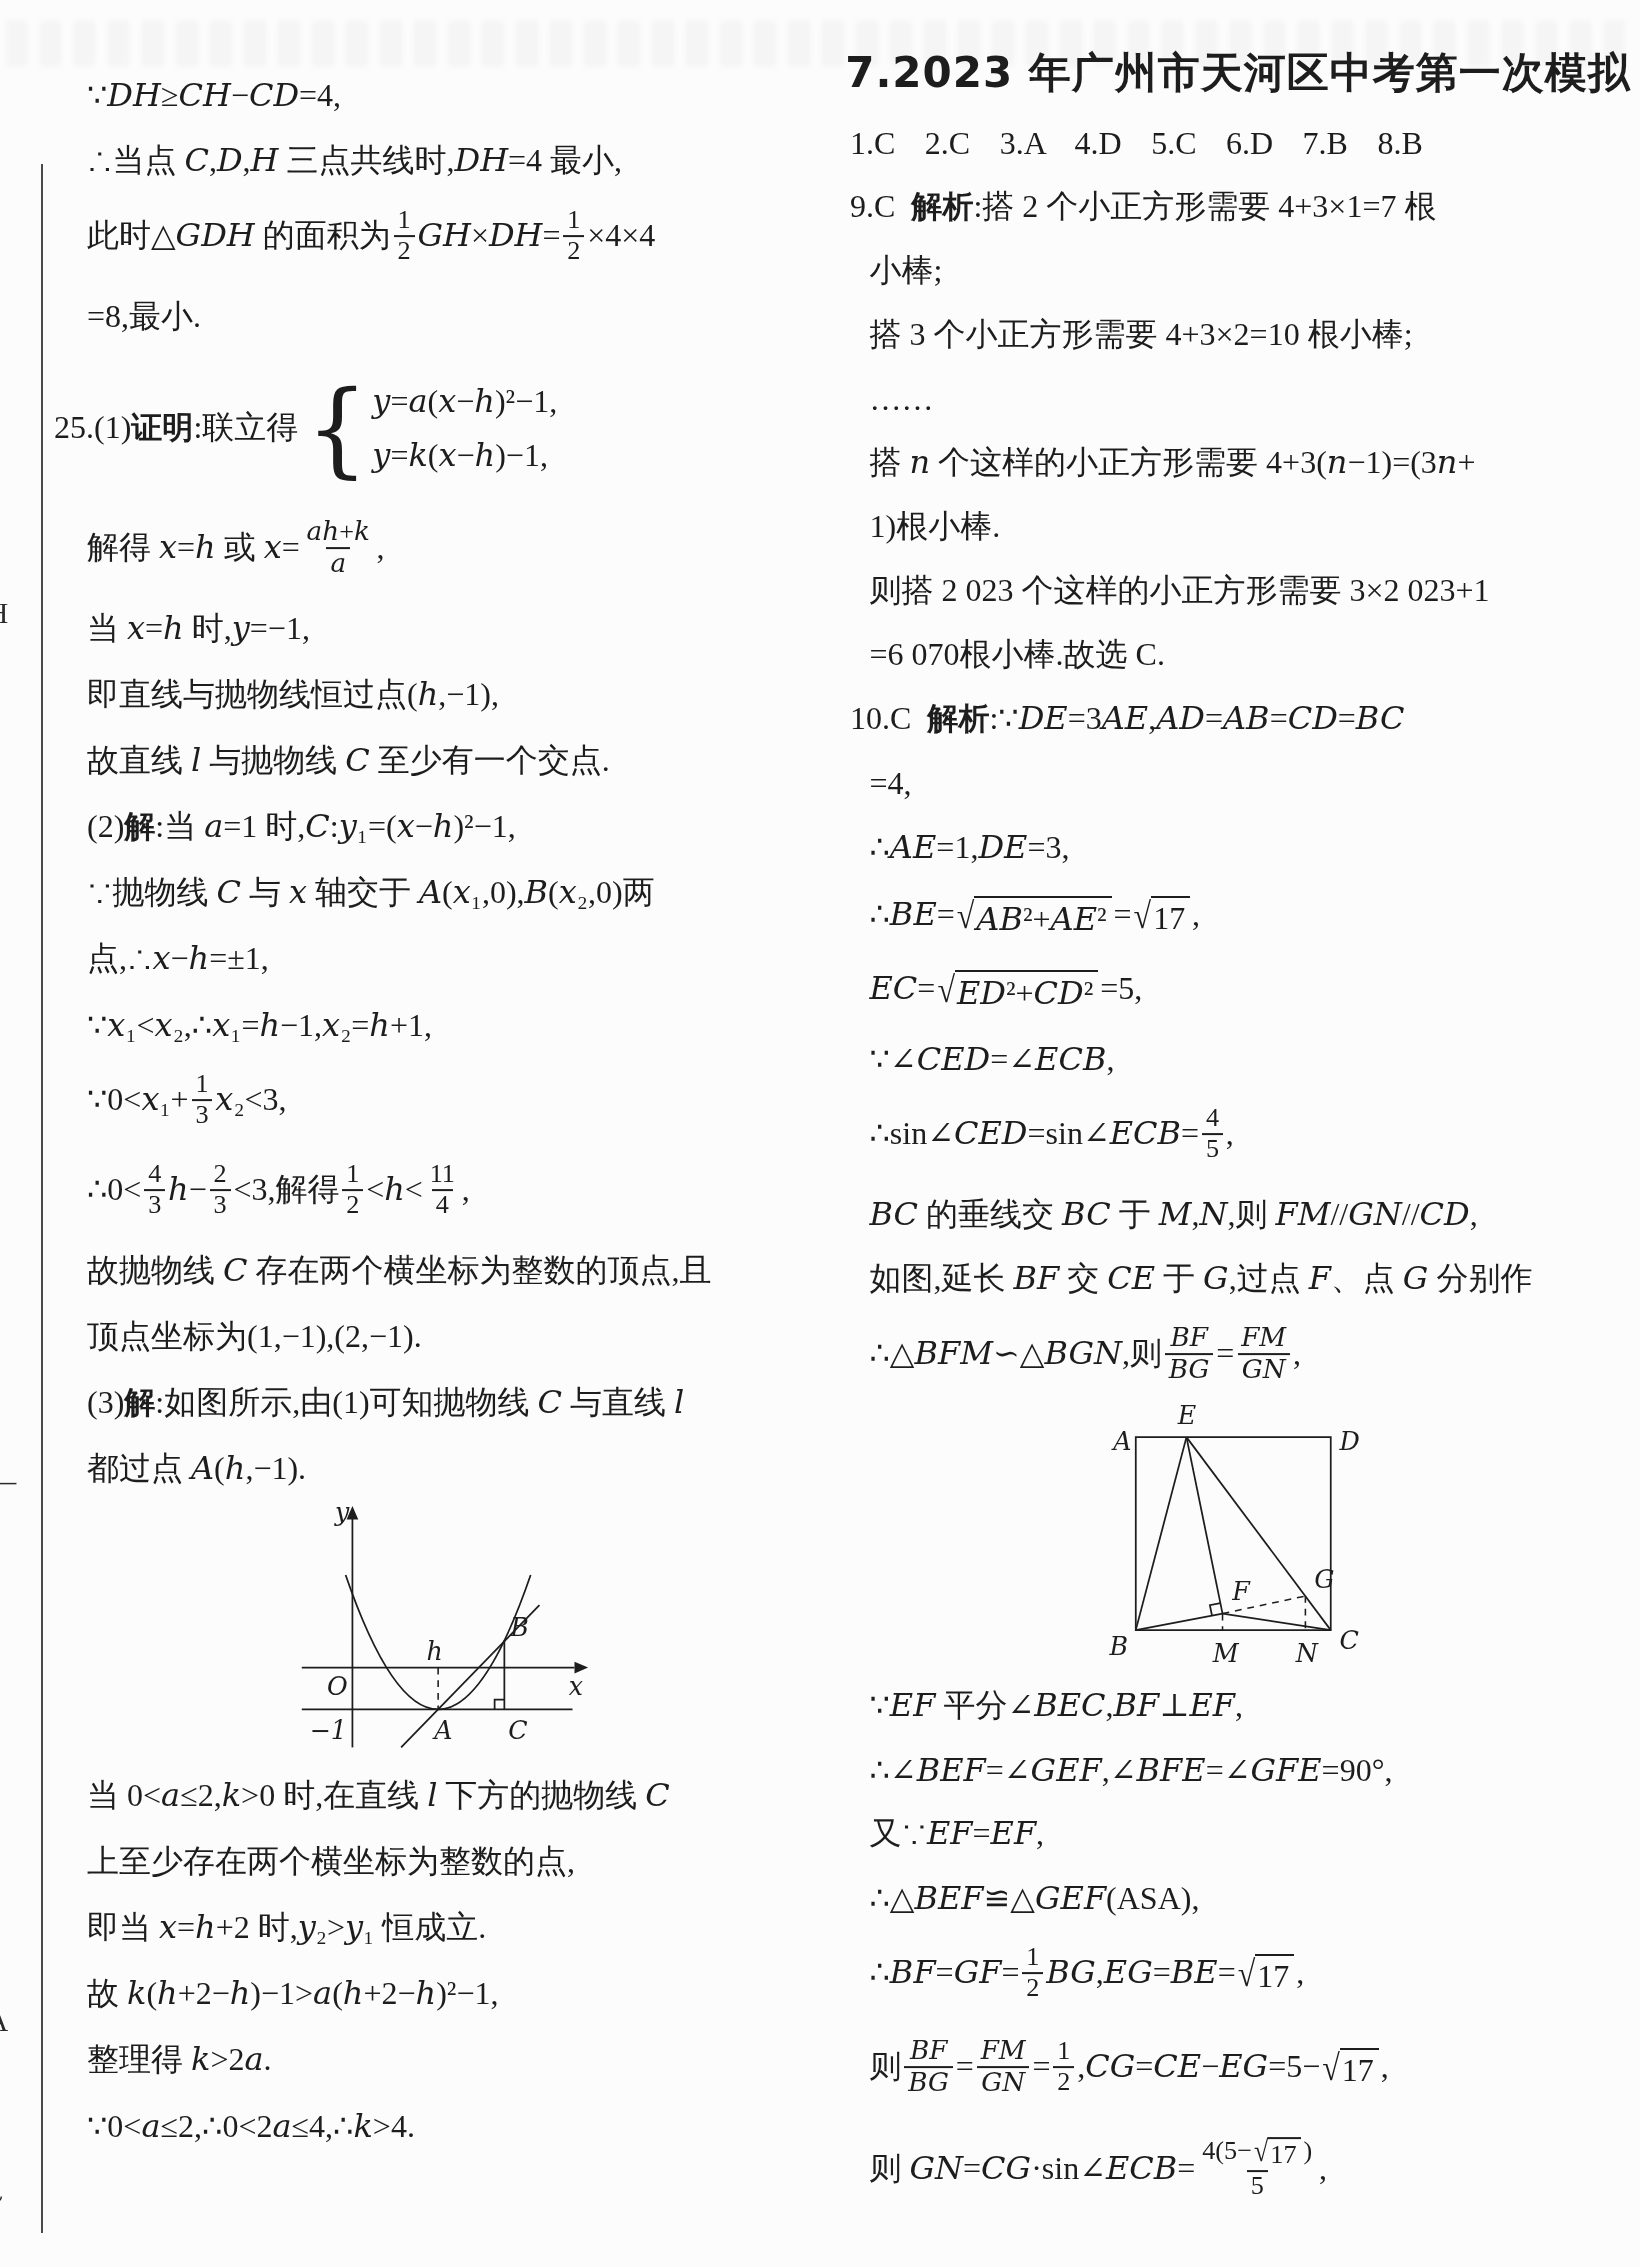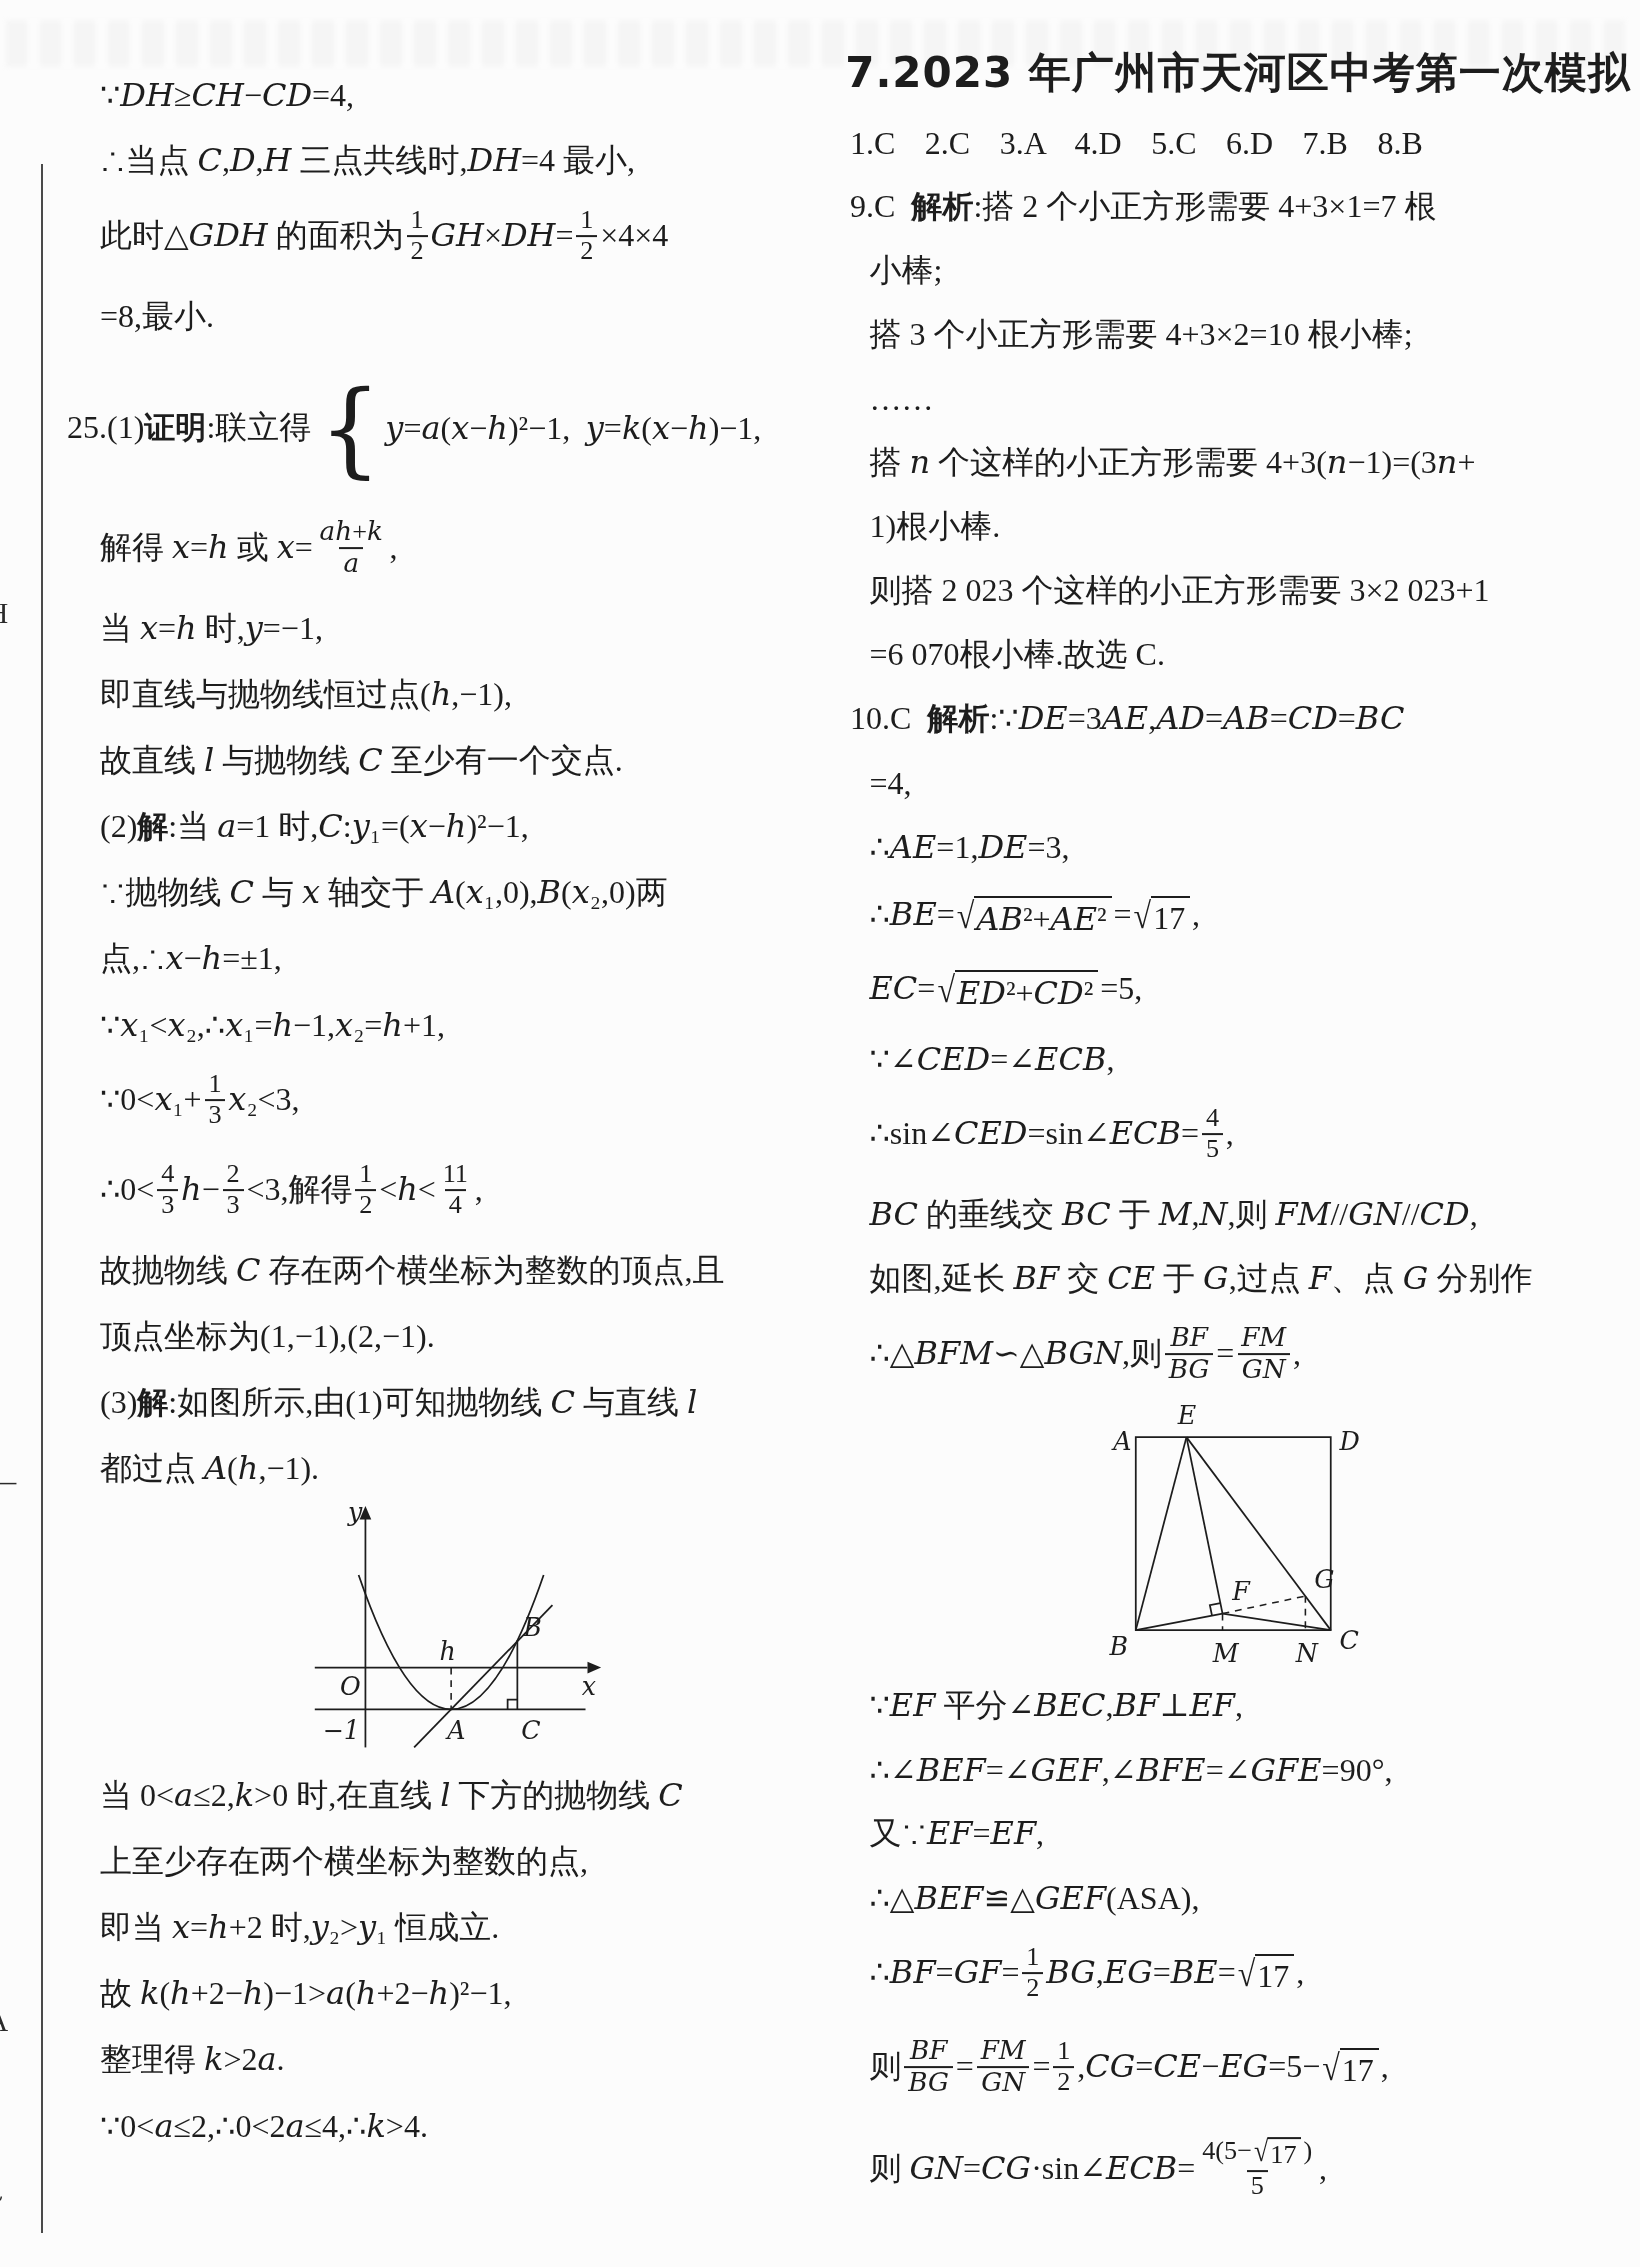"∵DH≥CH−CD=4," .colL { left: 100px -> 87px }
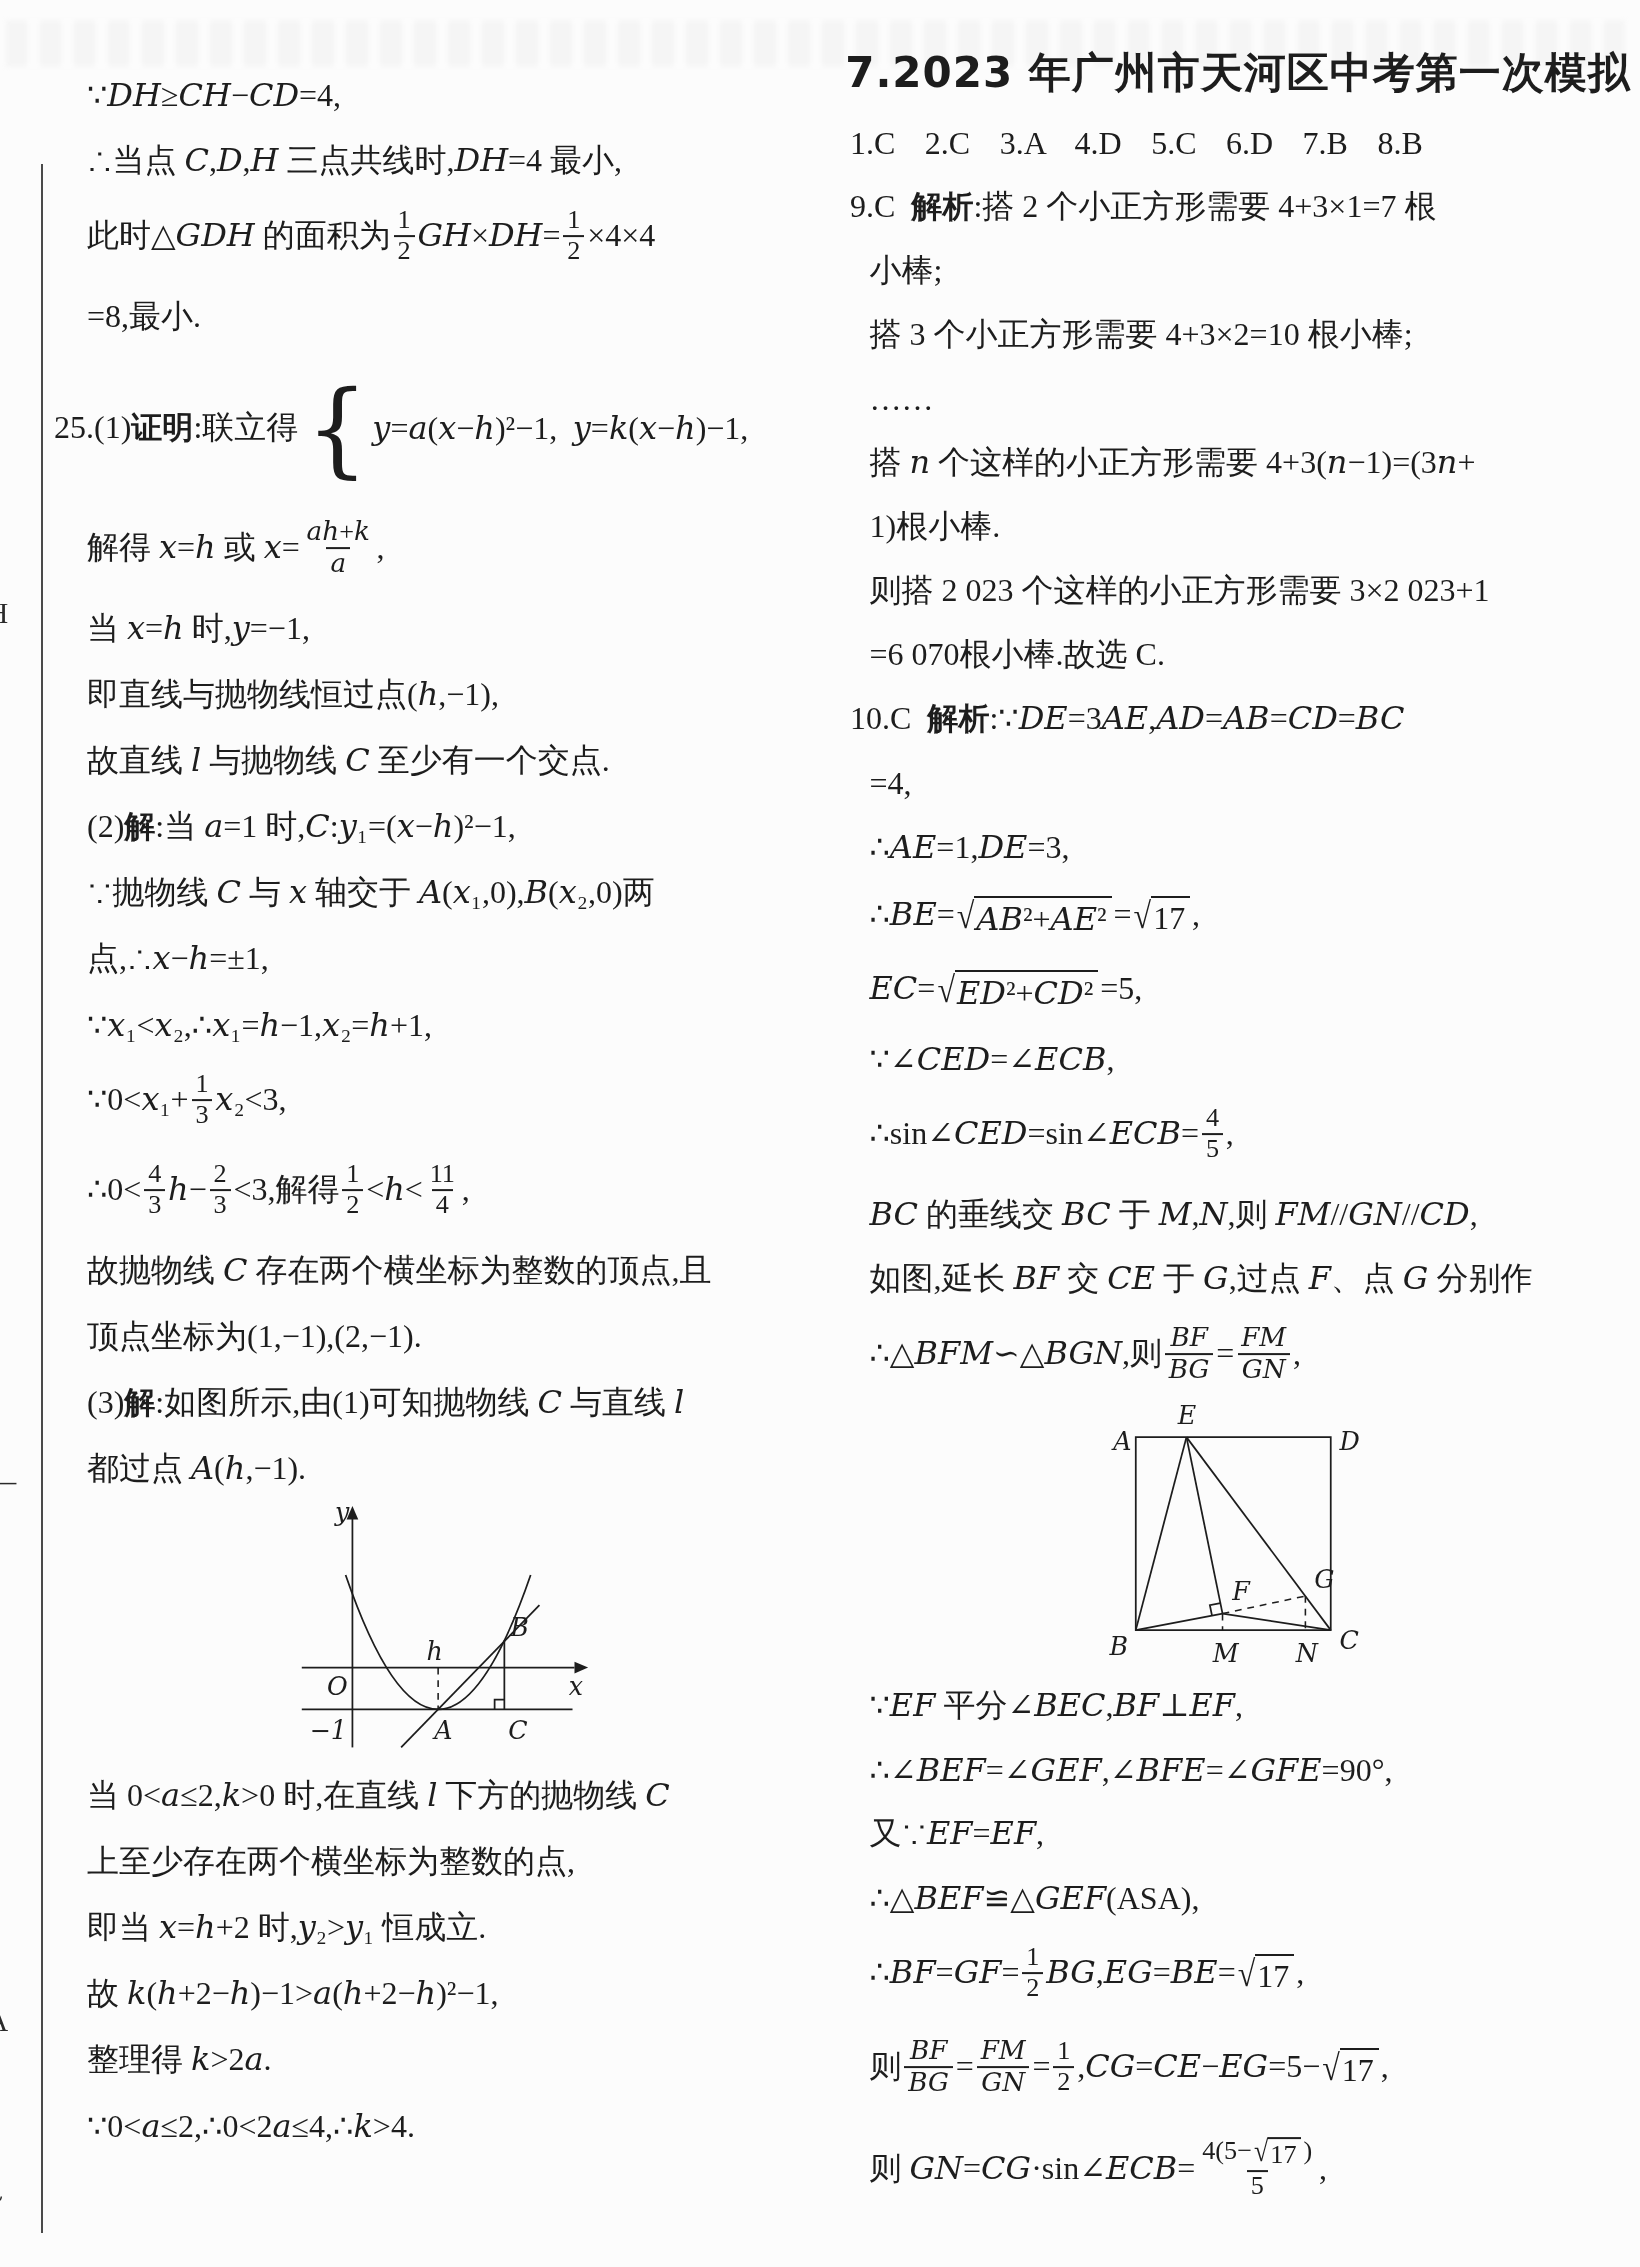"y=a(x−h)²−1," .rows { flex-direction: row -> column }
